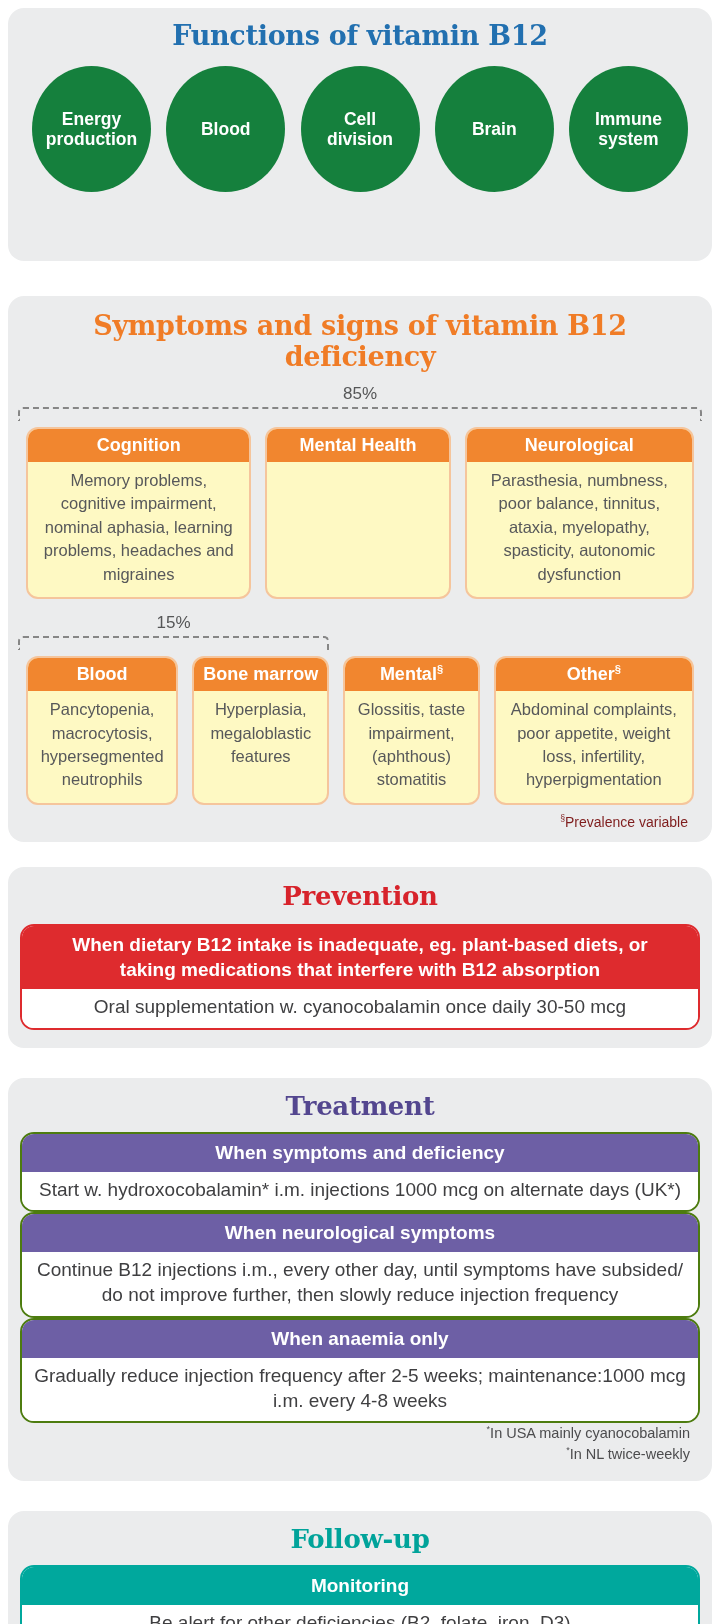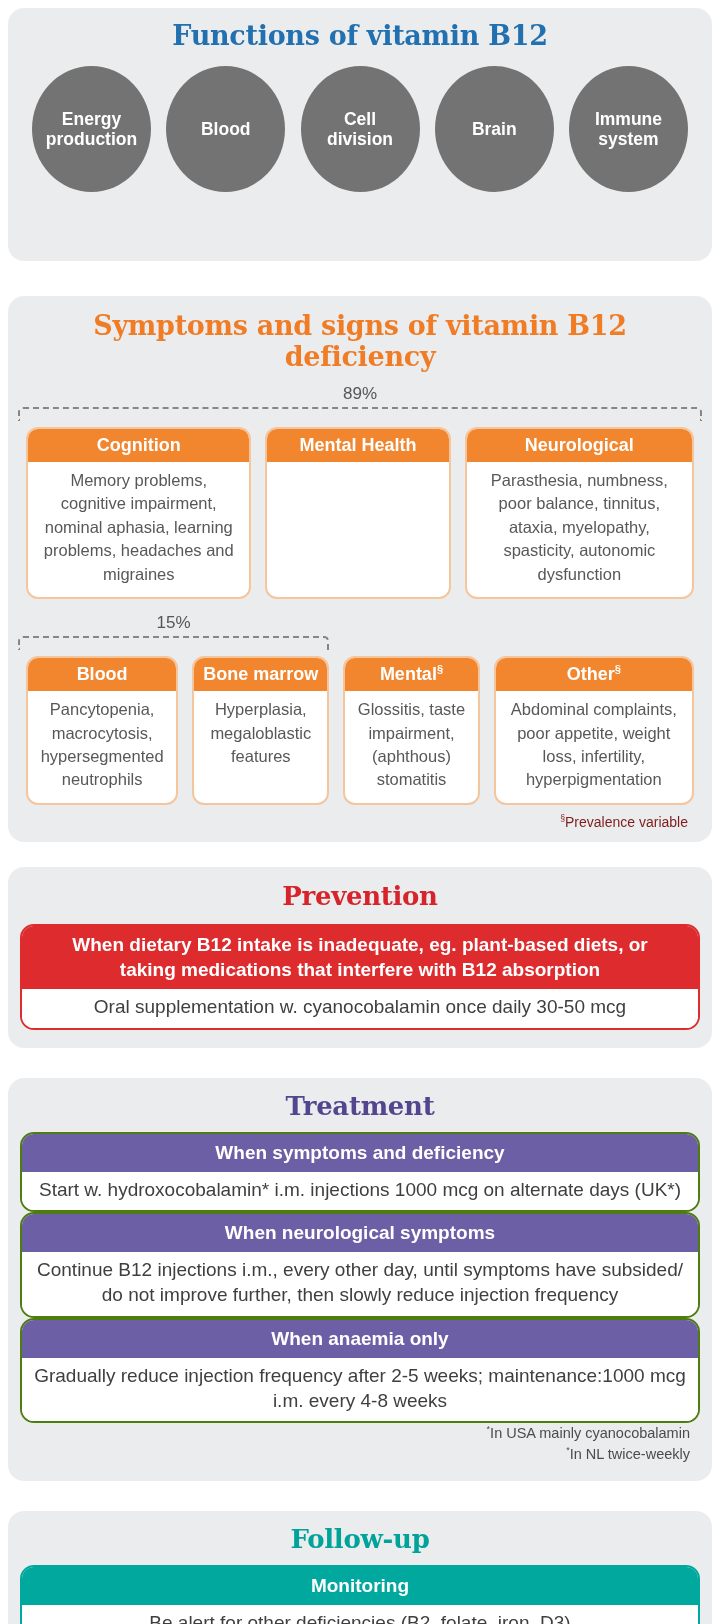"Energy production" .circle { background: #737373 -> #15803d }
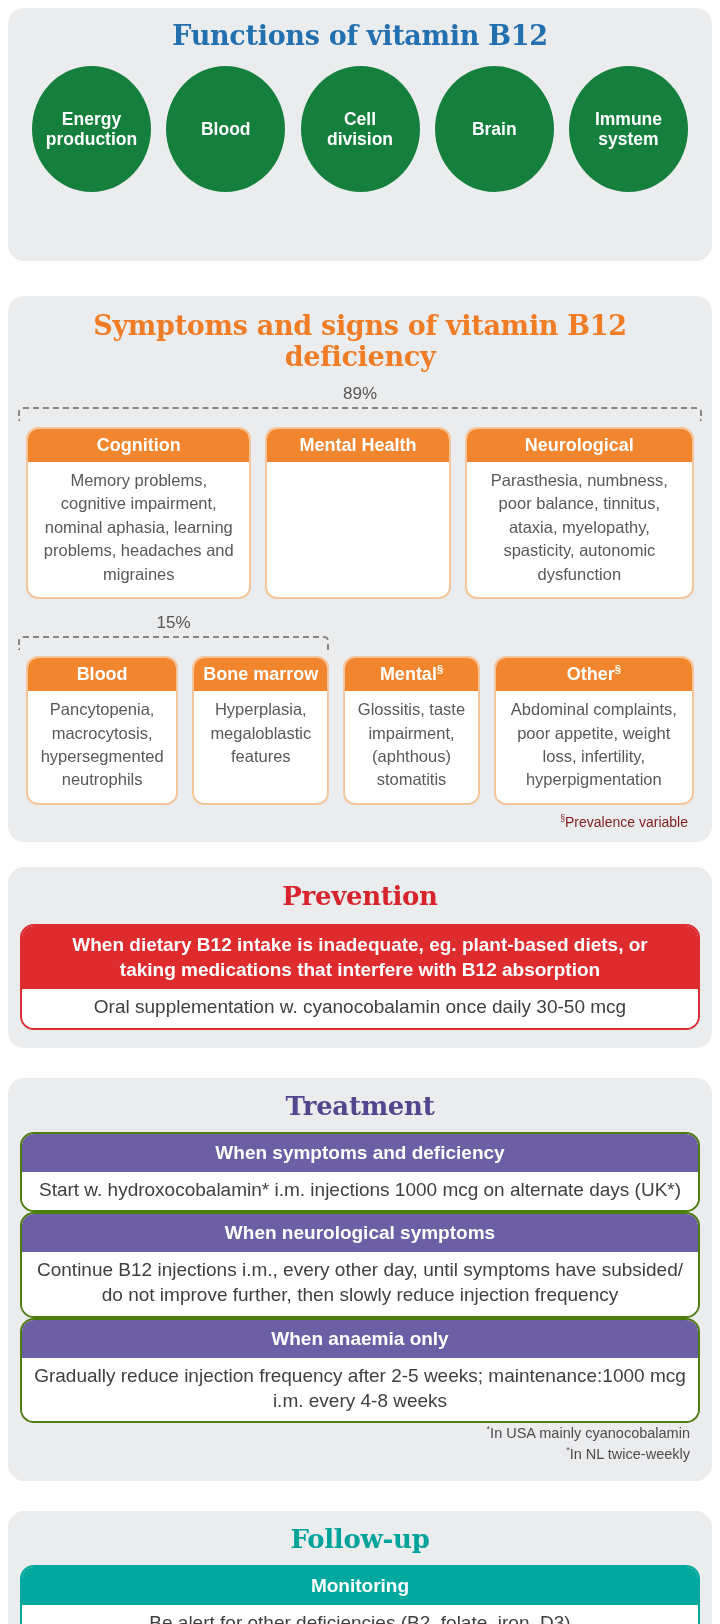"89%" div.pct { text: 89% -> 85% }
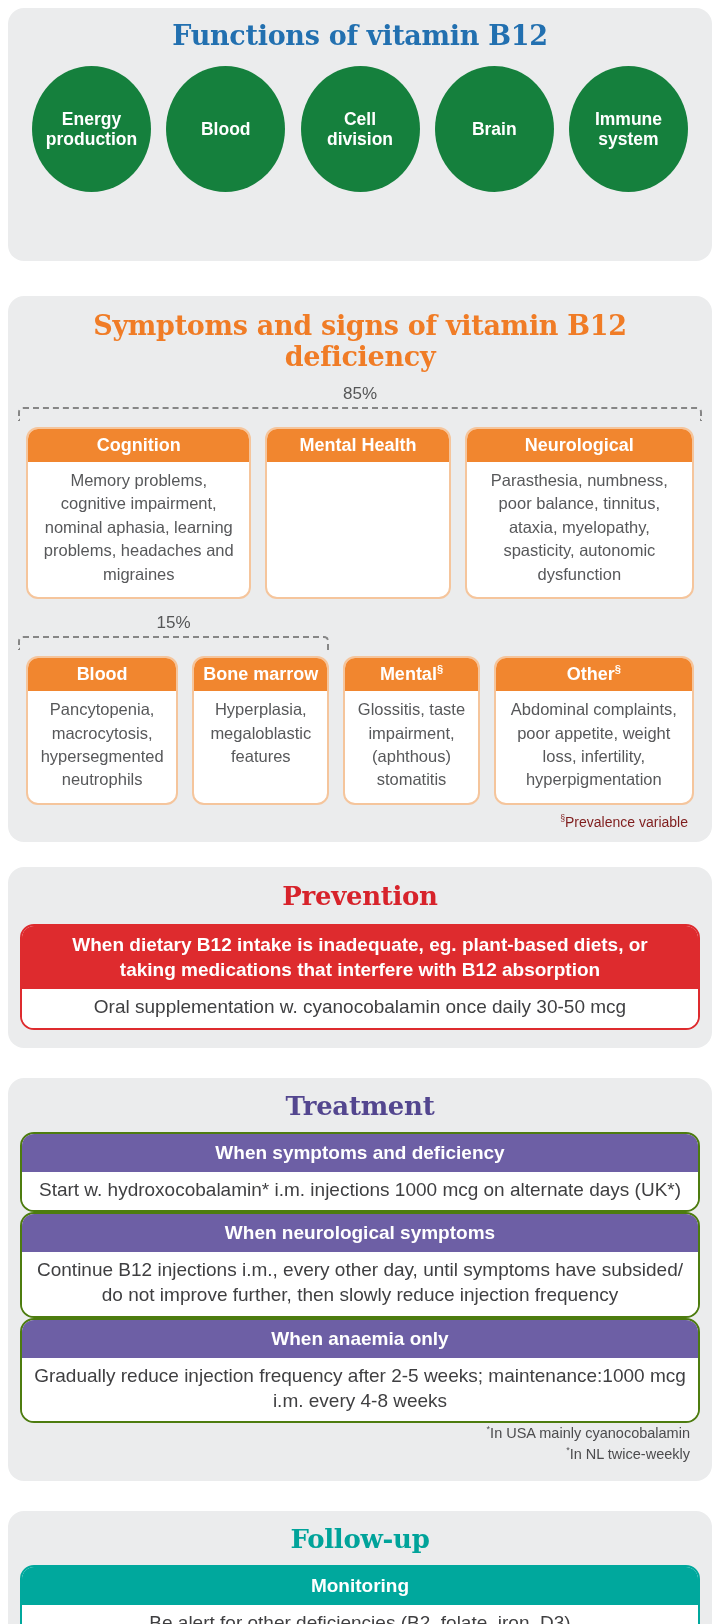"Cognition" .scard { background: #ffffff -> #fef9c3 }
